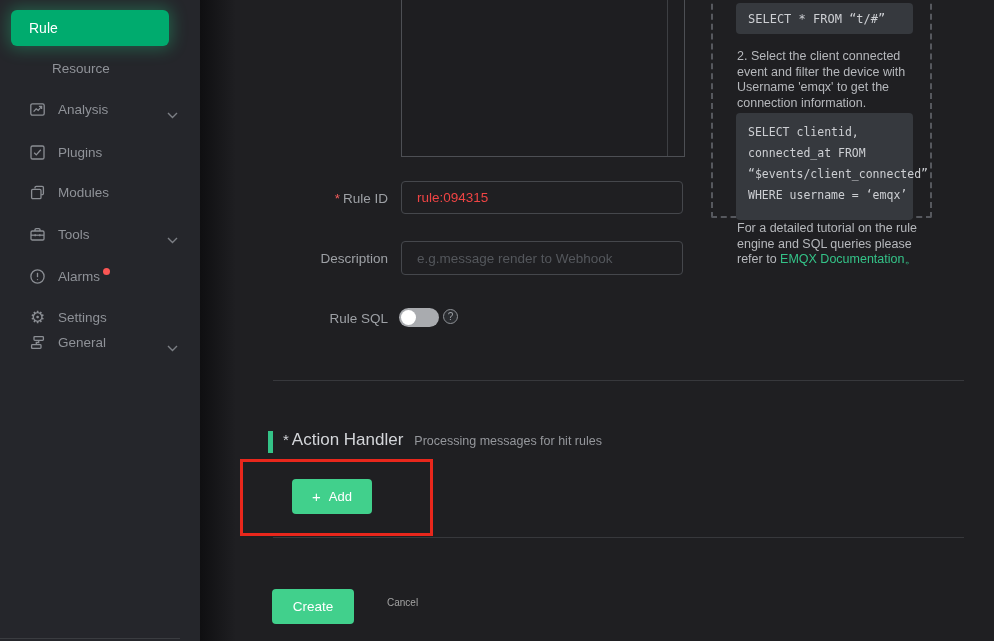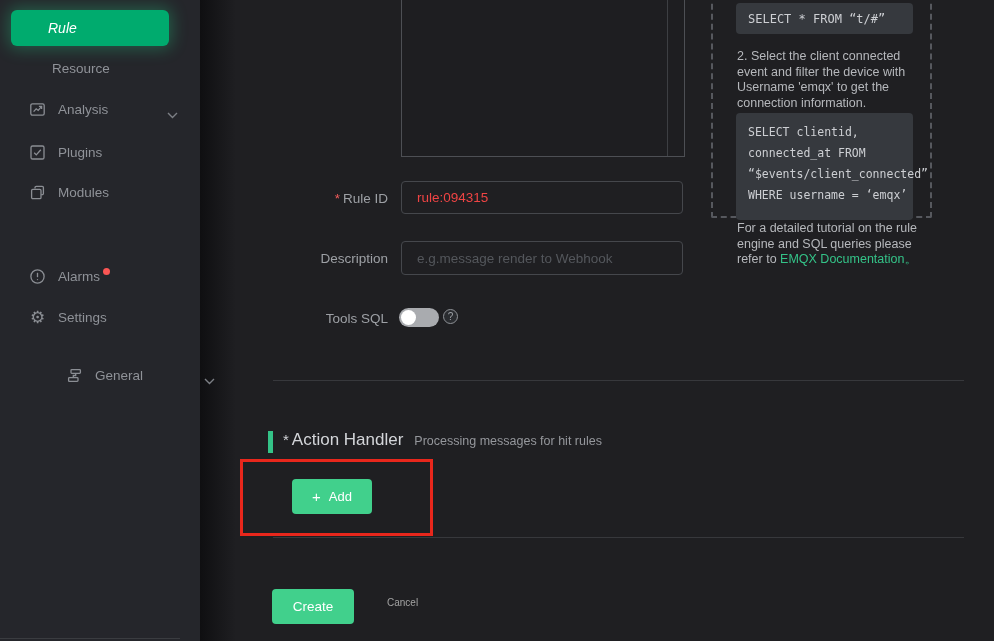"Rule" .rule-btn { font-style: italic -> none; padding-left: 37px -> 18px }
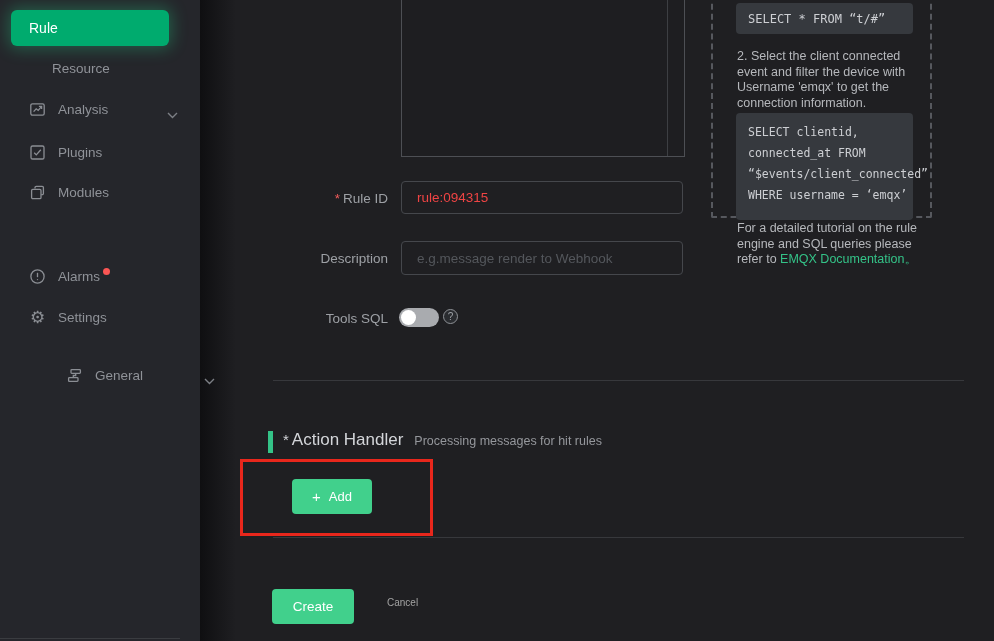"Tools" div.side-item { html: none -> <div> <span> <svg> <rect></rect> <path></path> <path></path> <path></path> </svg> </span> <span>Tools</span> <span> <svg> <polyline></polyline> </svg> </span> </div> }
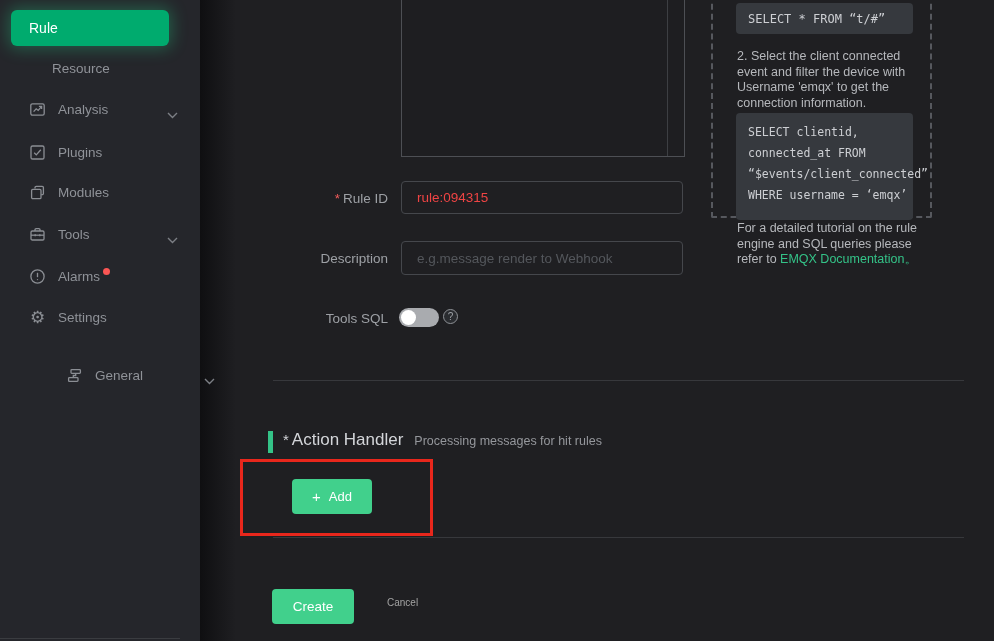"Tools SQL" span { text: Tools -> Rule }
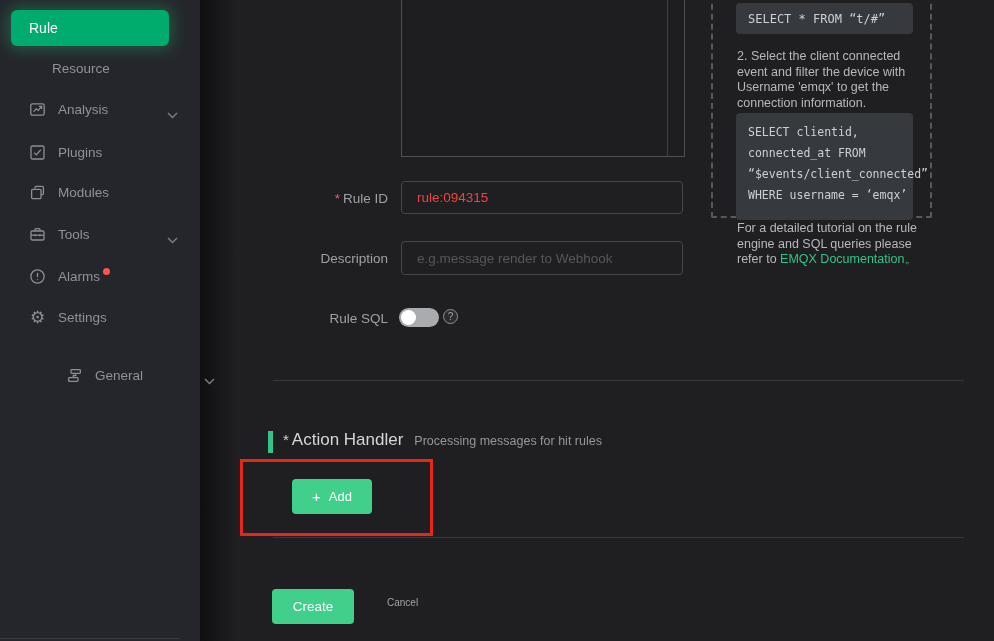"General" div.side-item { margin-left: 37px -> none; top: 364px -> 331px }
